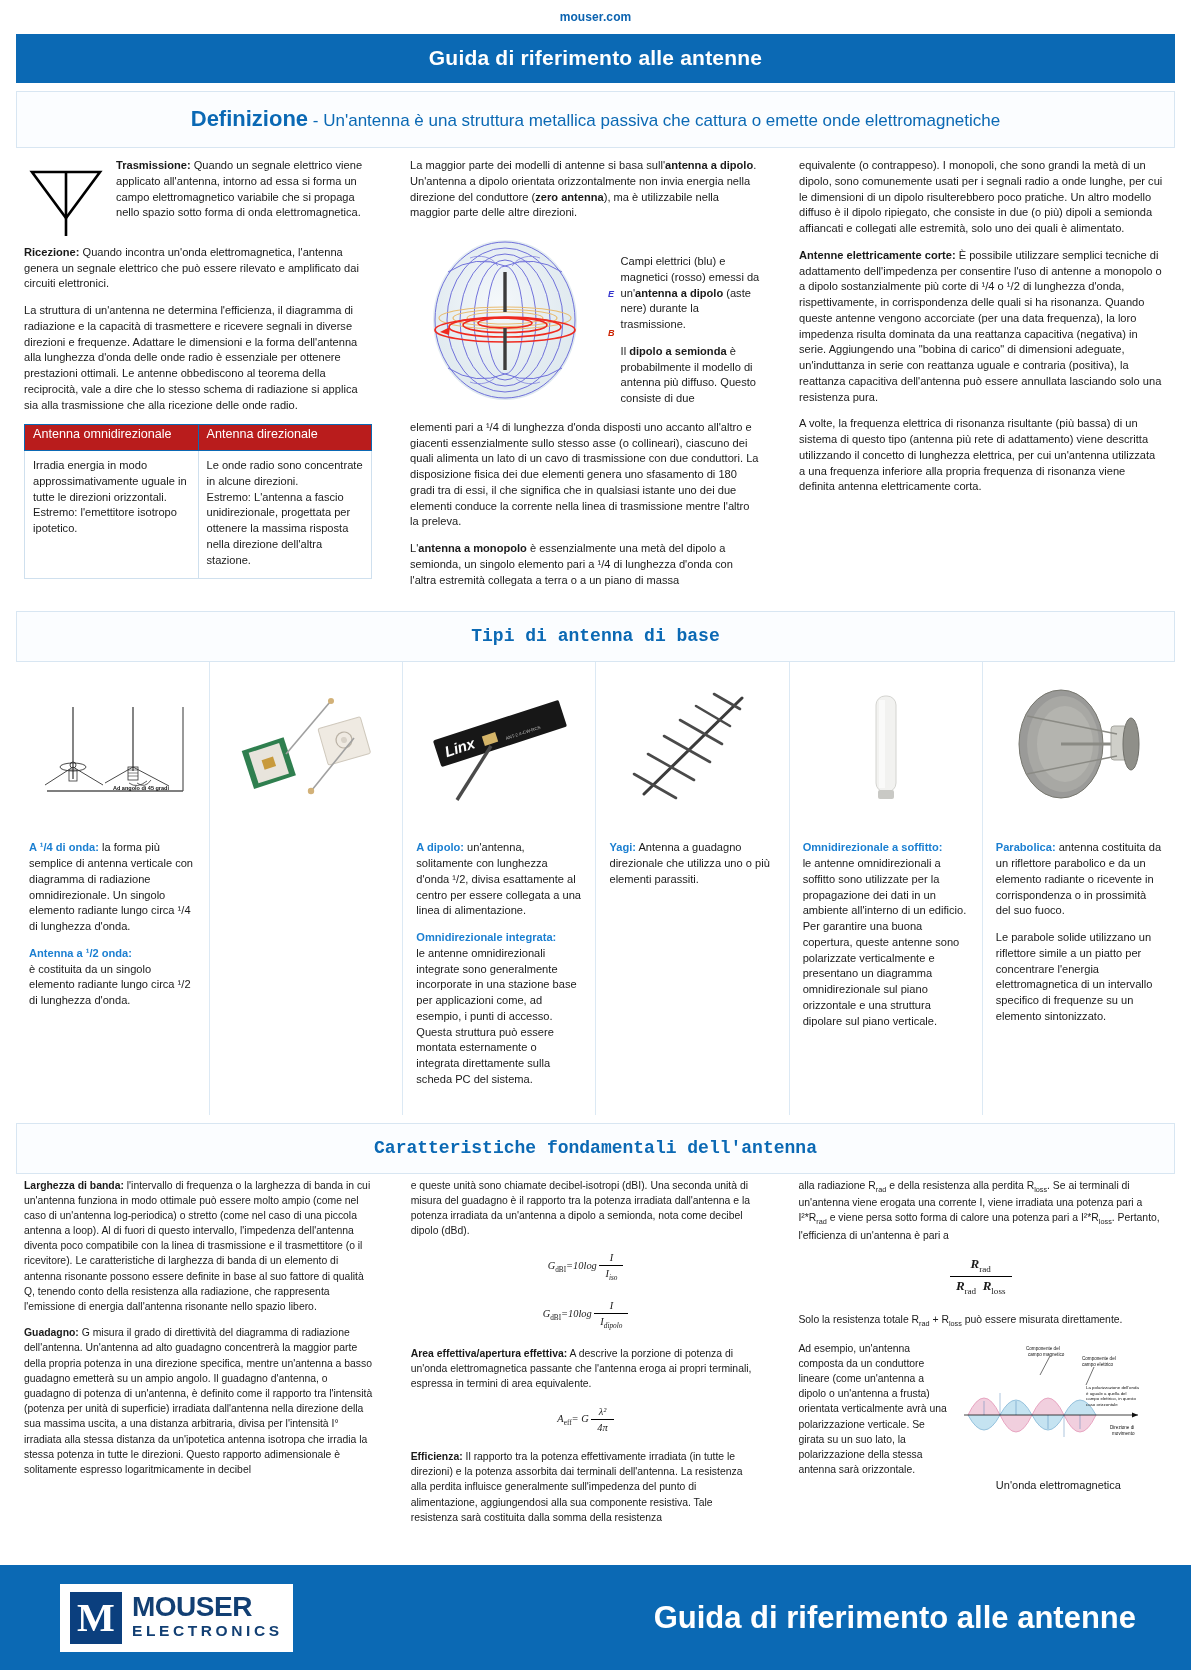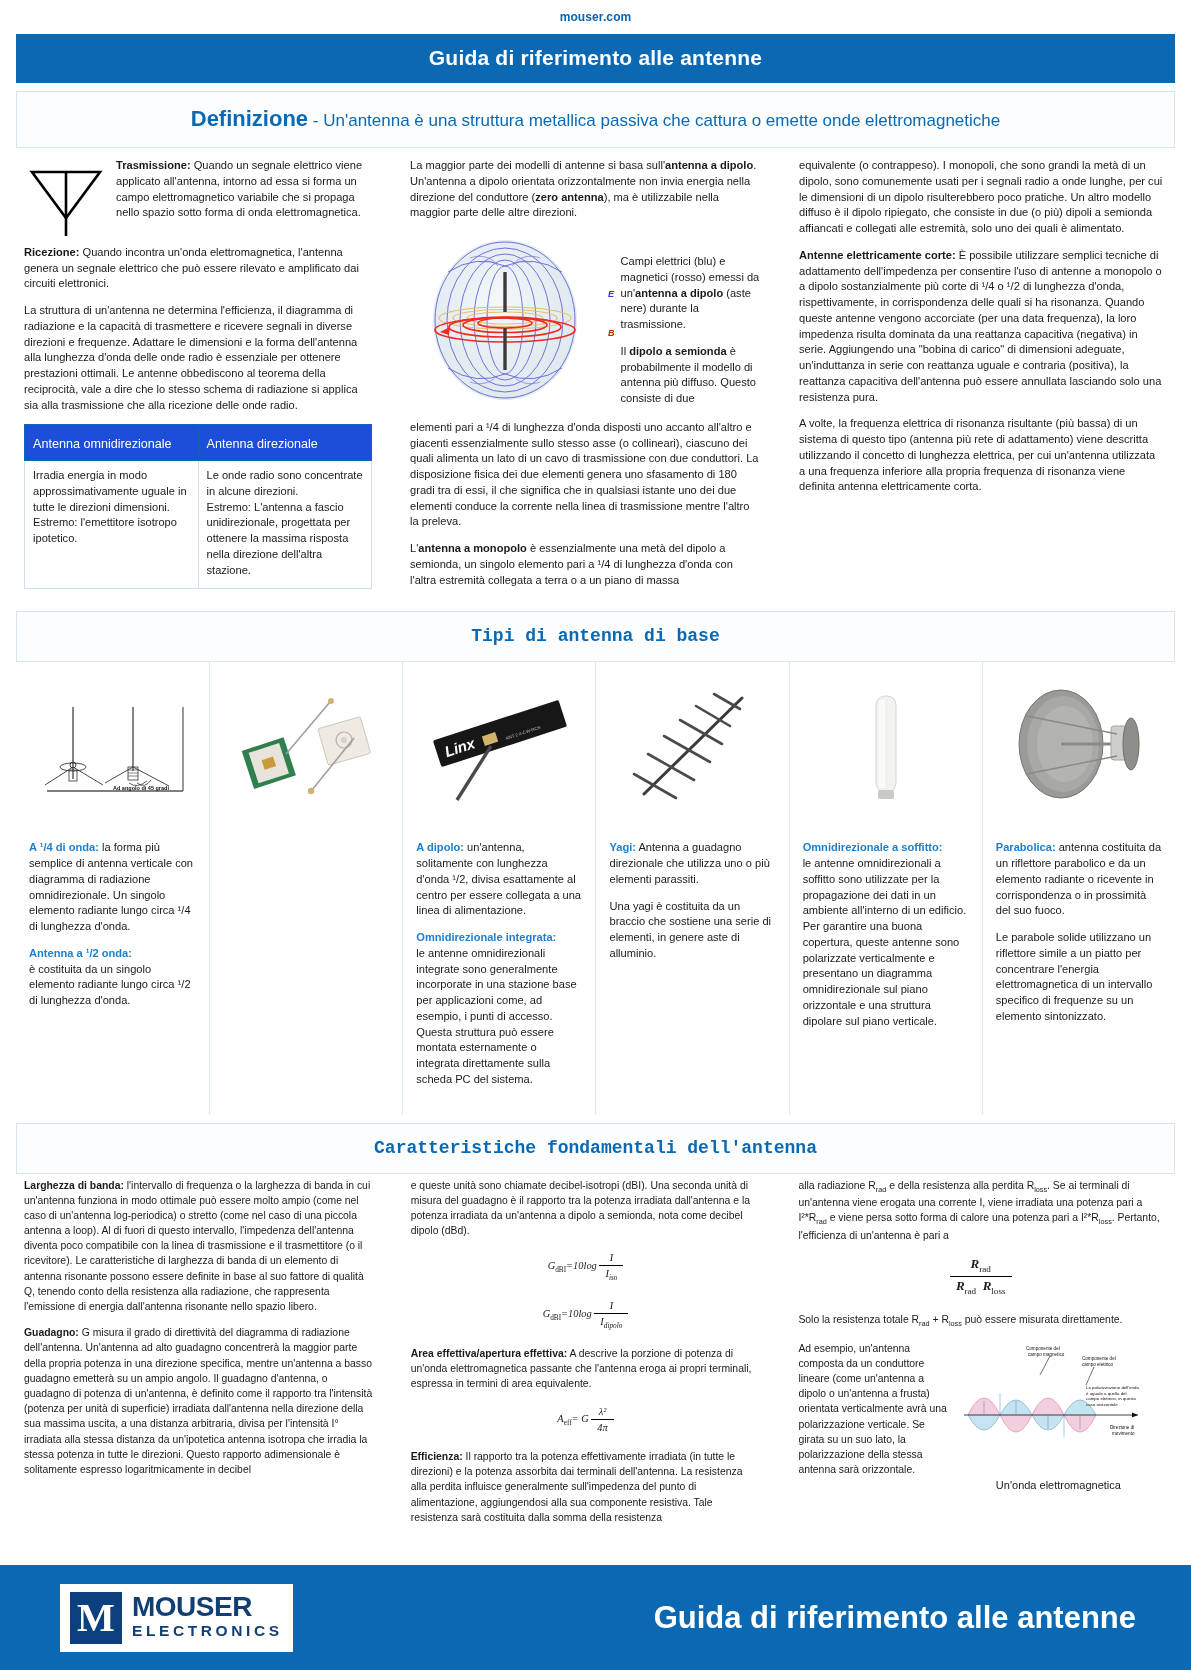"Antenna omnidirezionale" table.omni th { background: #1d4ed8 -> #b91c1c; padding: 11px 8px 6px -> 1px 8px 6px }
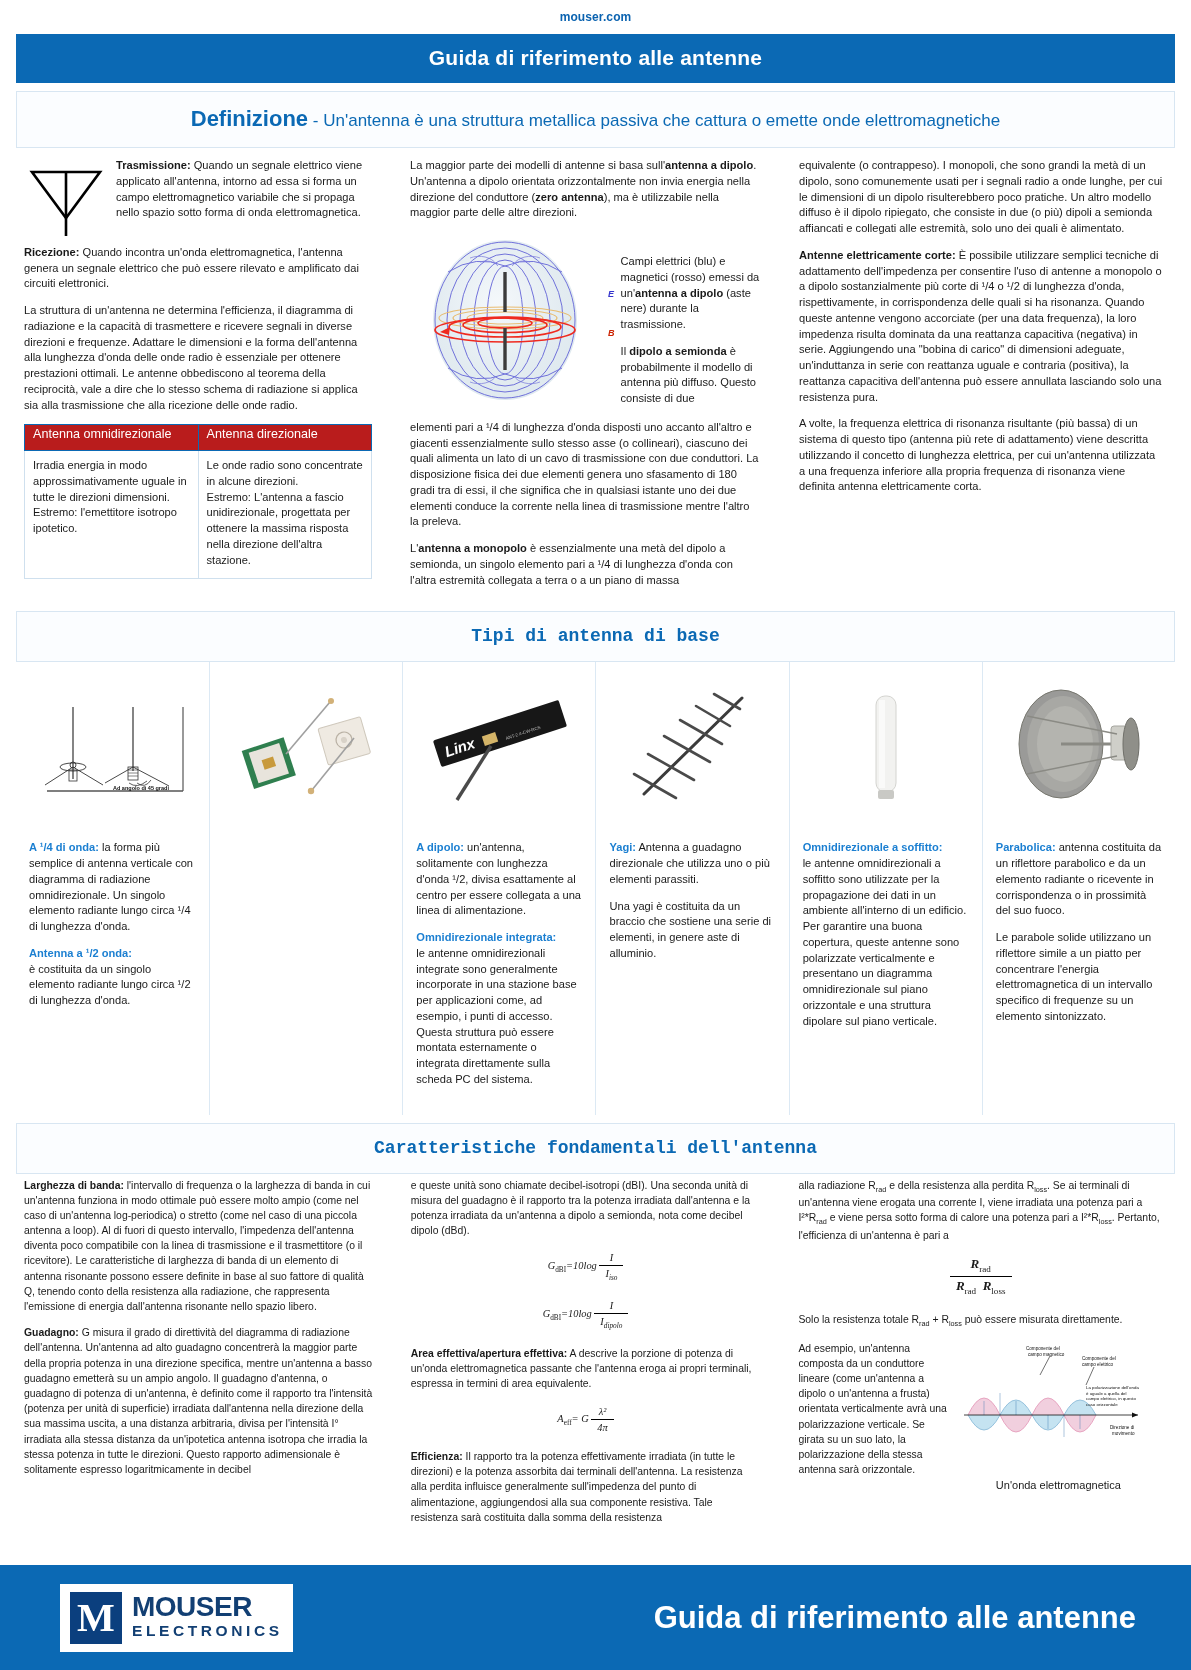"Irradia energia in modo" td { text: dimensioni -> orizzontali }
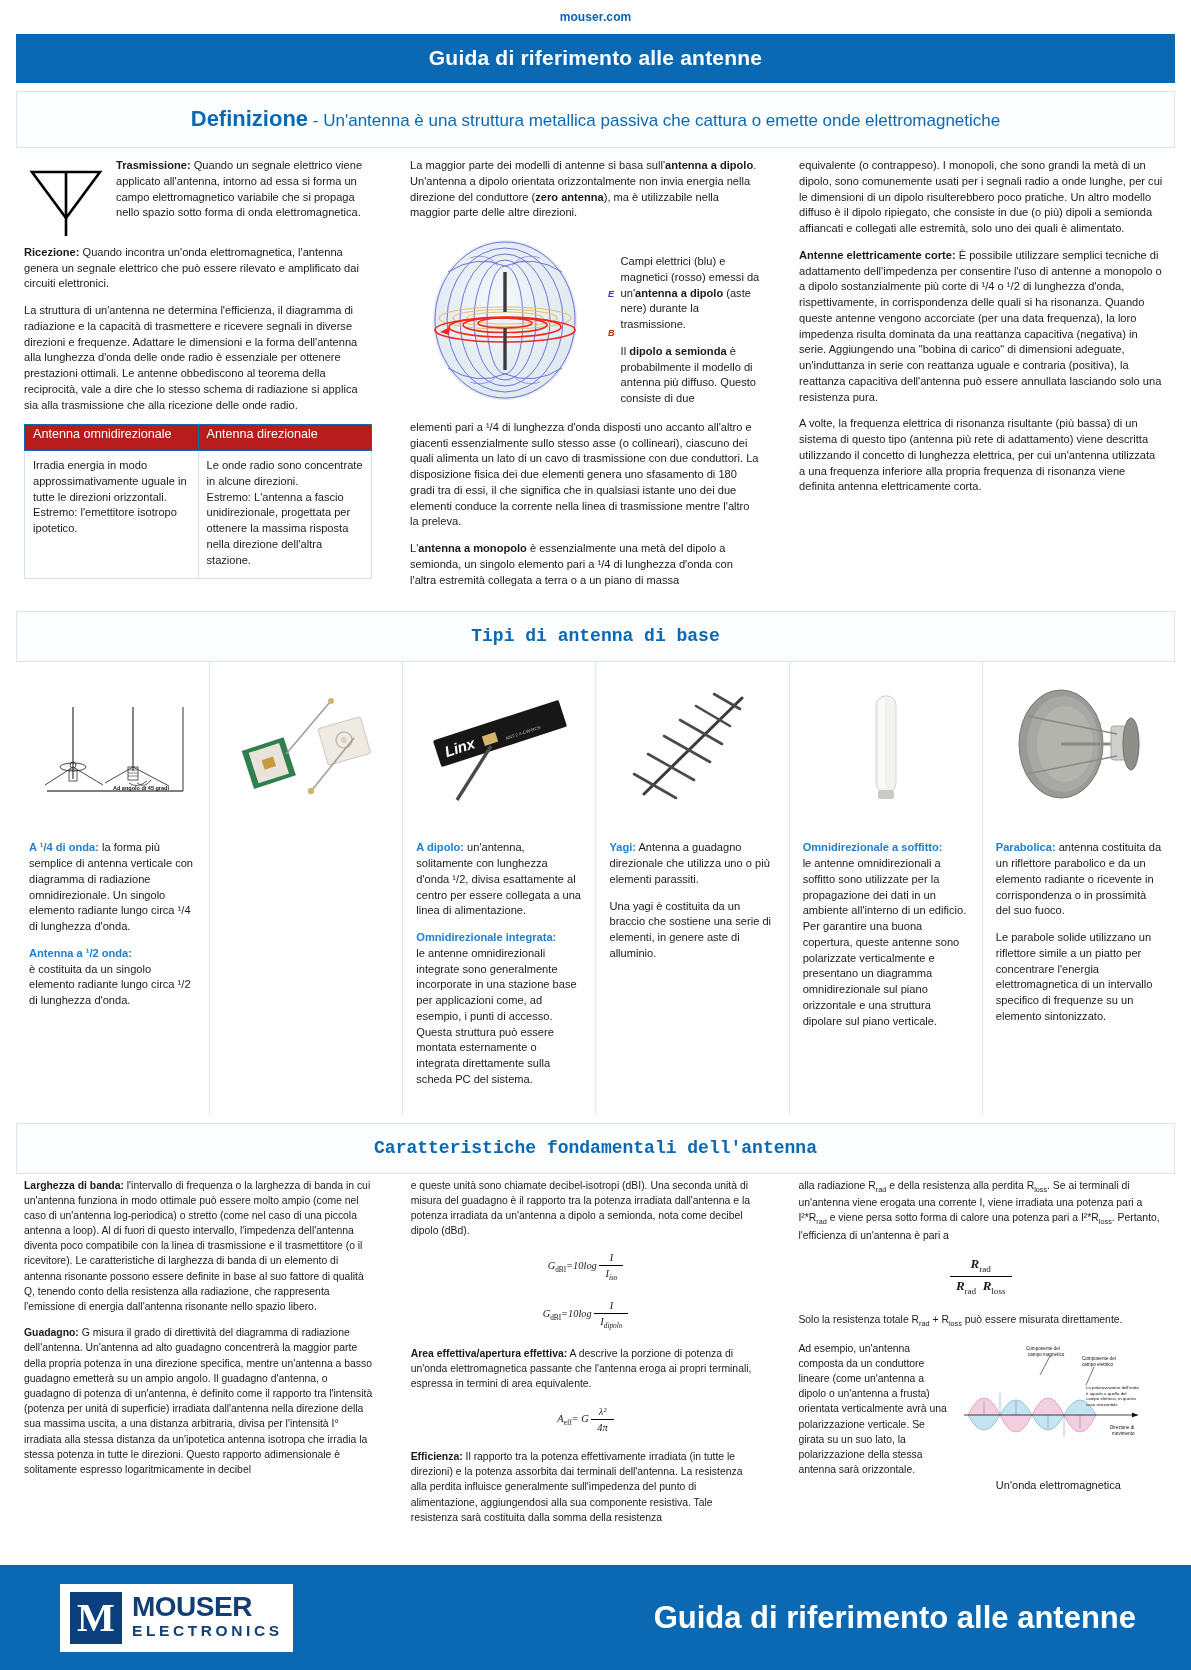"Una yagi è costituita da" p { html: <p>Una yagi è costituita da un braccio che sostiene una serie di elementi, in genere aste di alluminio.</p> -> none }
